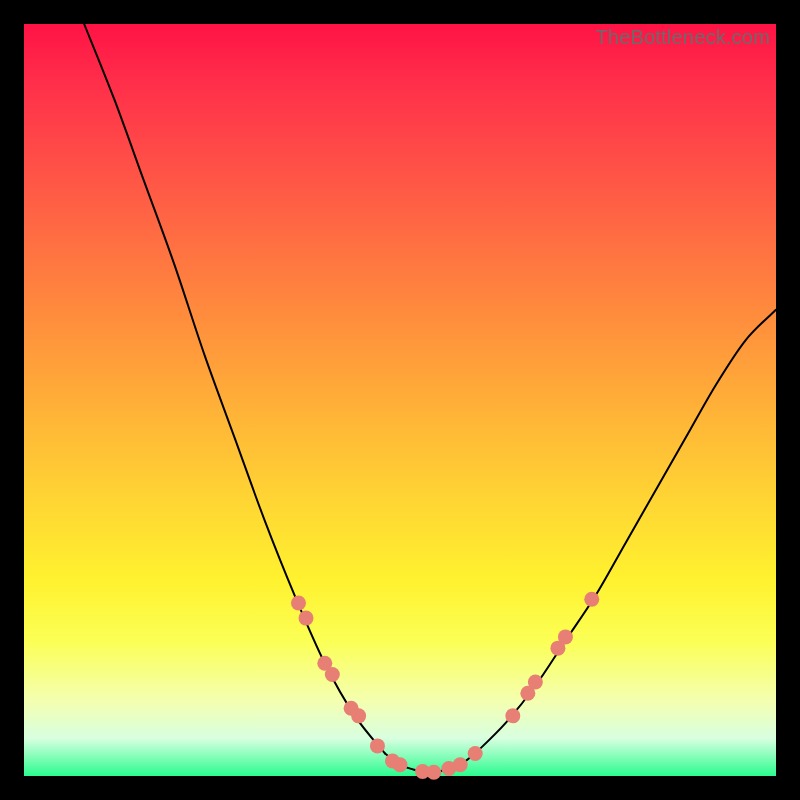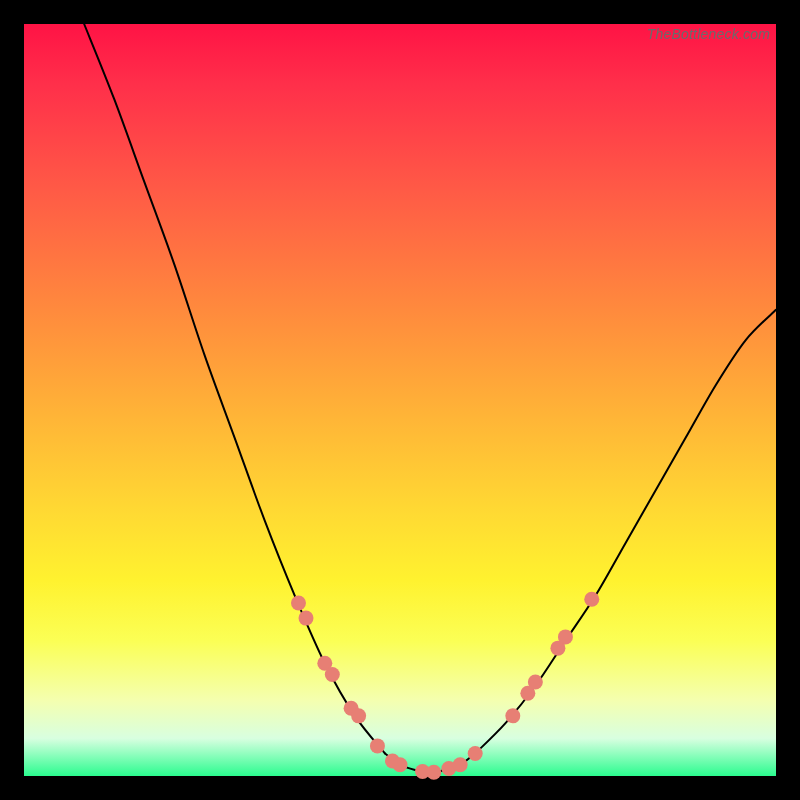"TheBottleneck.com" .watermark { font-size: 14px -> 20px; font-style: italic -> none }
